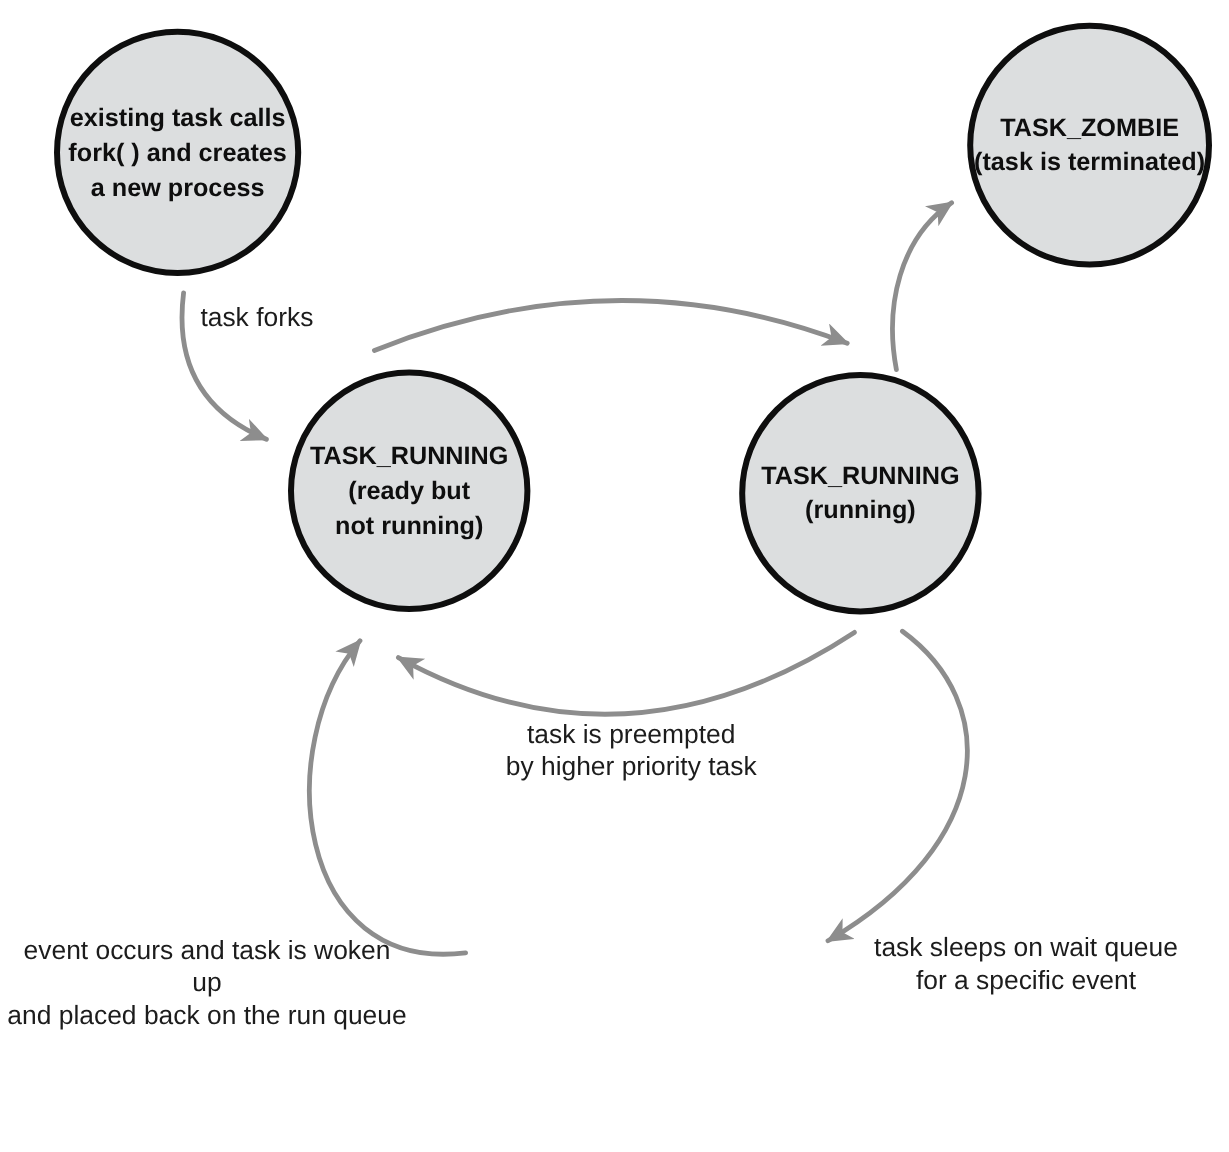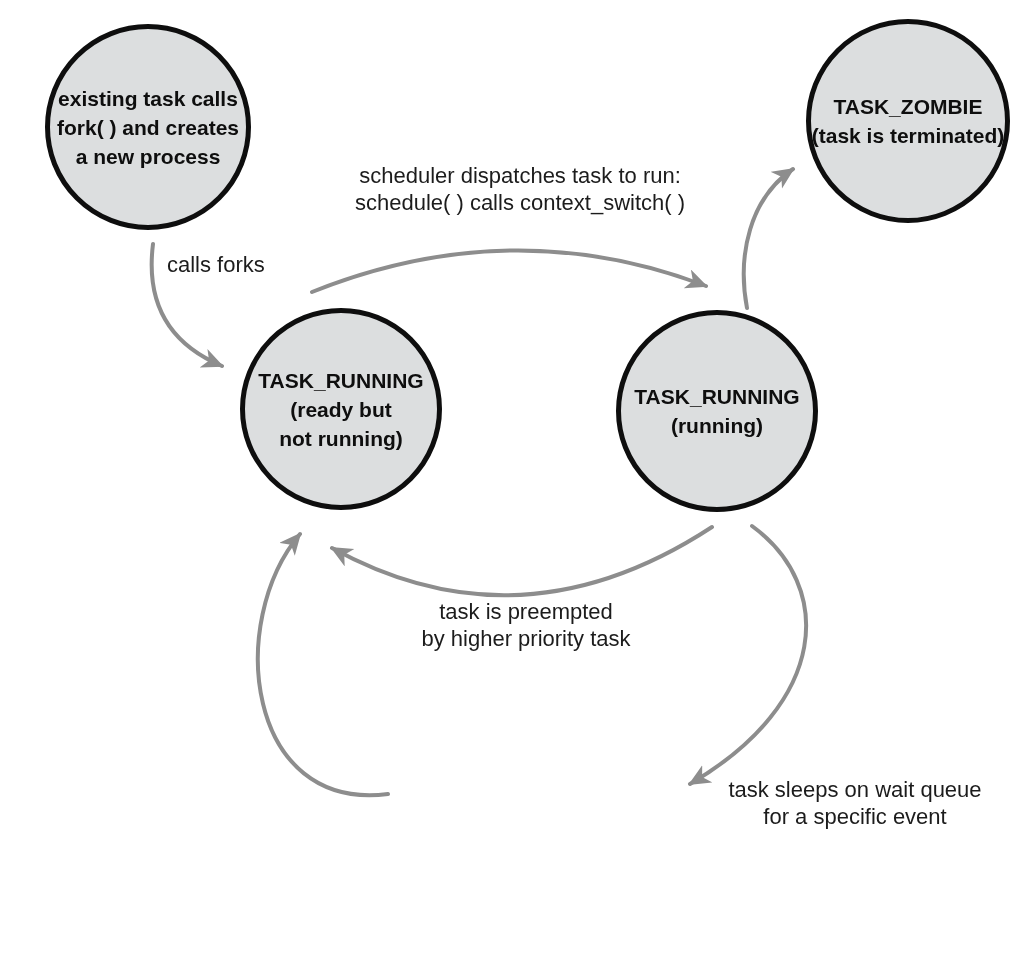"scheduler dispatches task to run:" div.elabel { html: <div>scheduler dispatches task to run: schedule( ) calls context_switch( )</div> -> none }
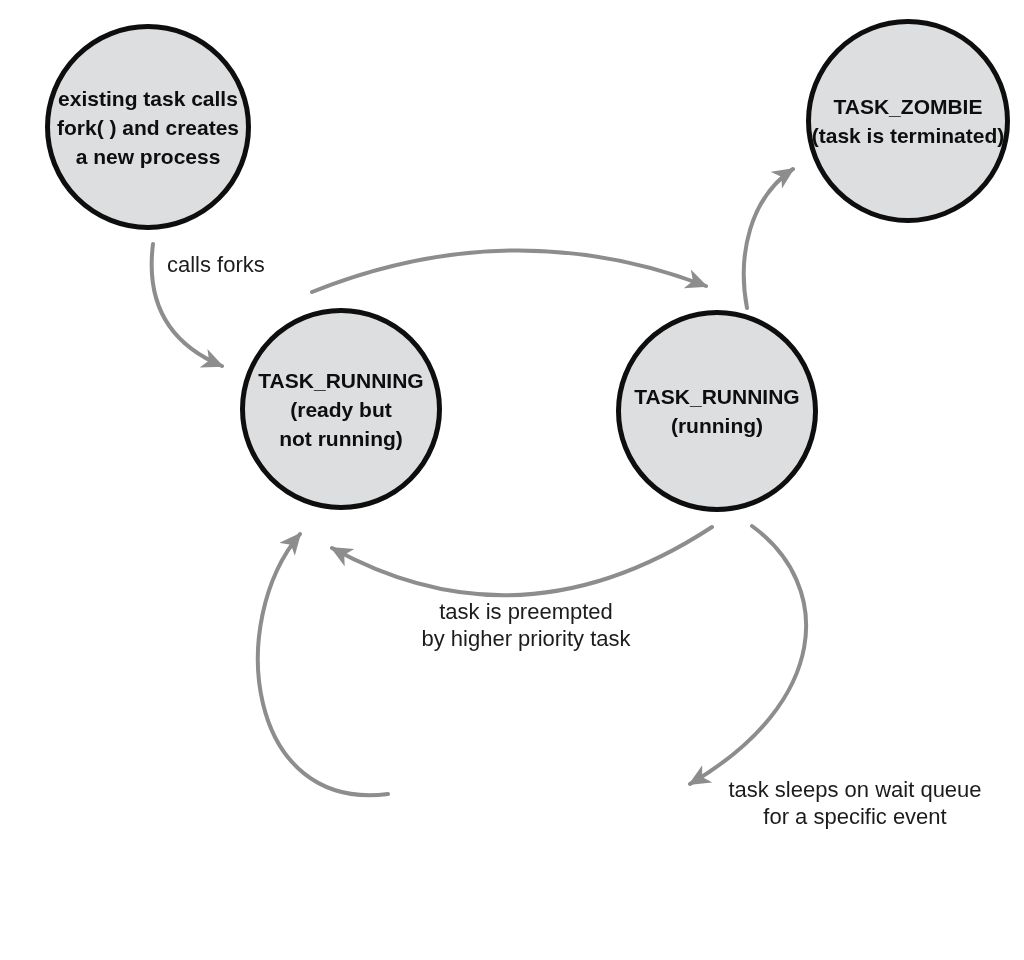"calls forks" div.elabel { text: calls -> task }
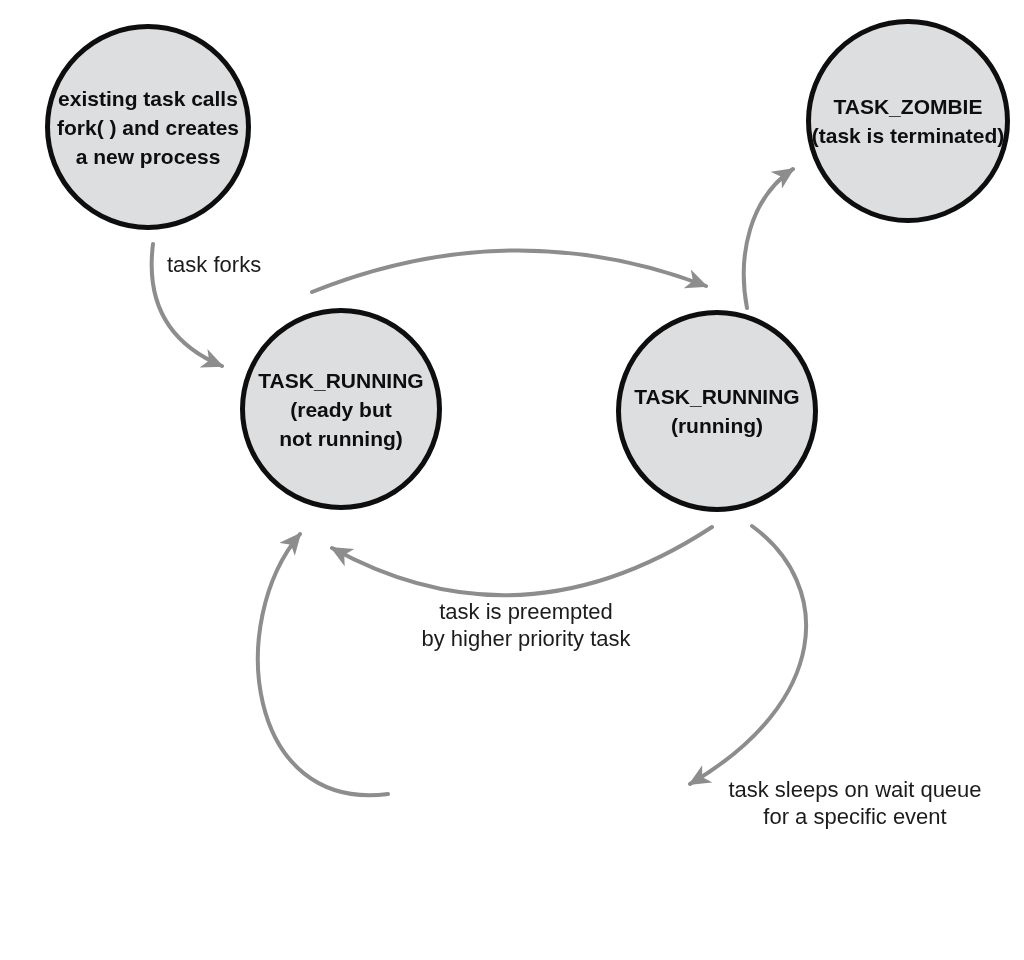"event occurs and task is" div.elabel { html: none -> <div>event occurs and task is woken up and placed back on the run queue</div> }
